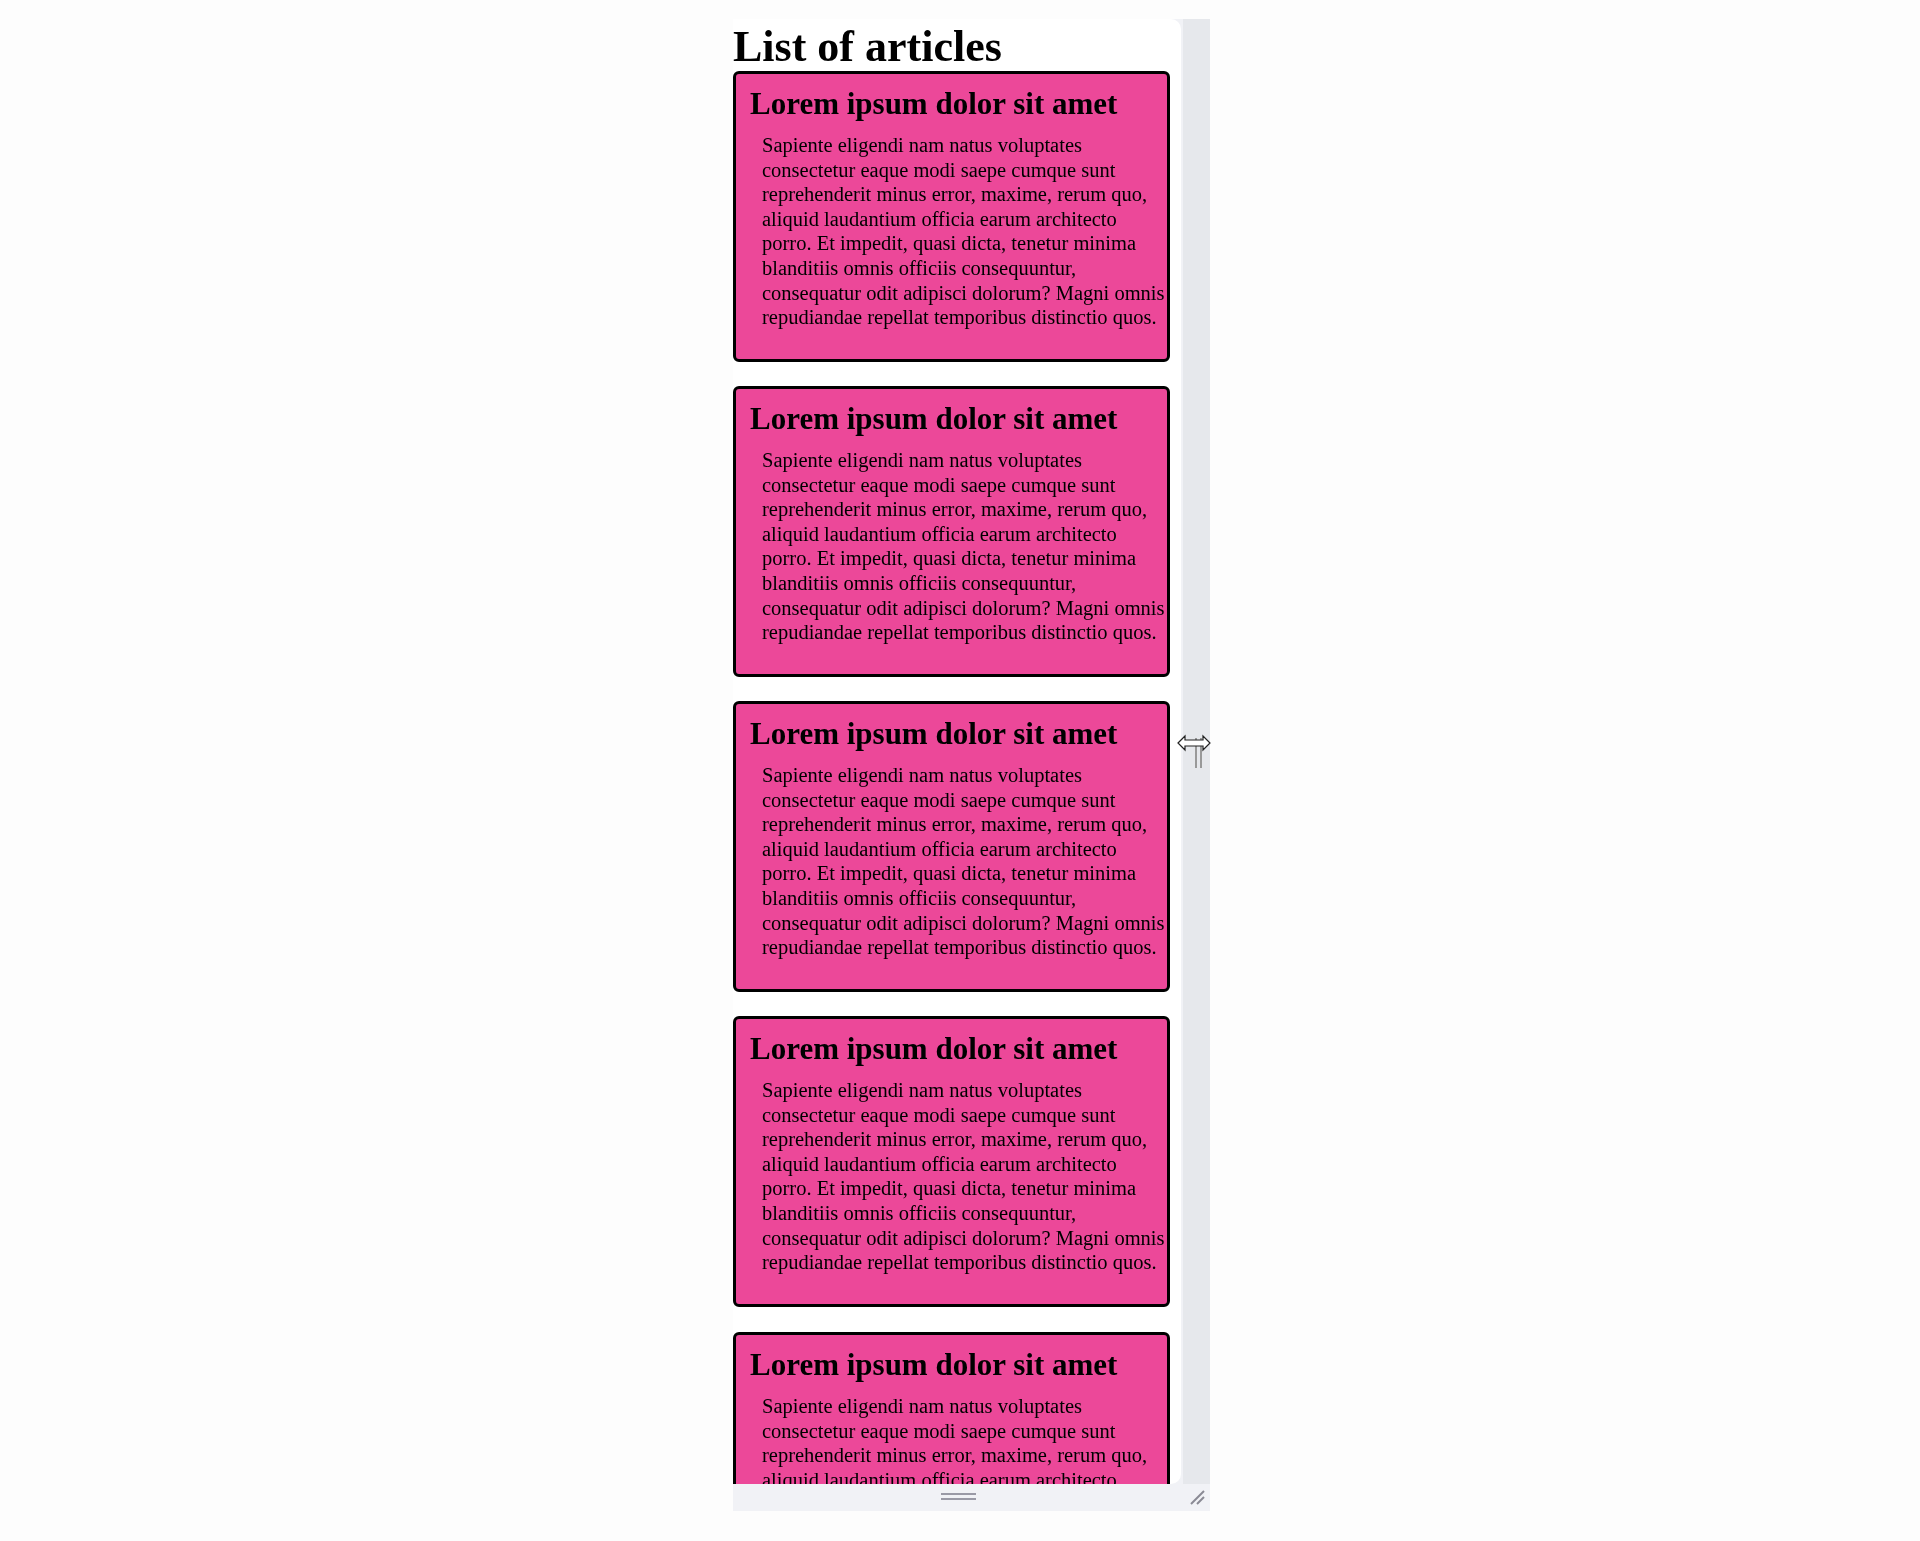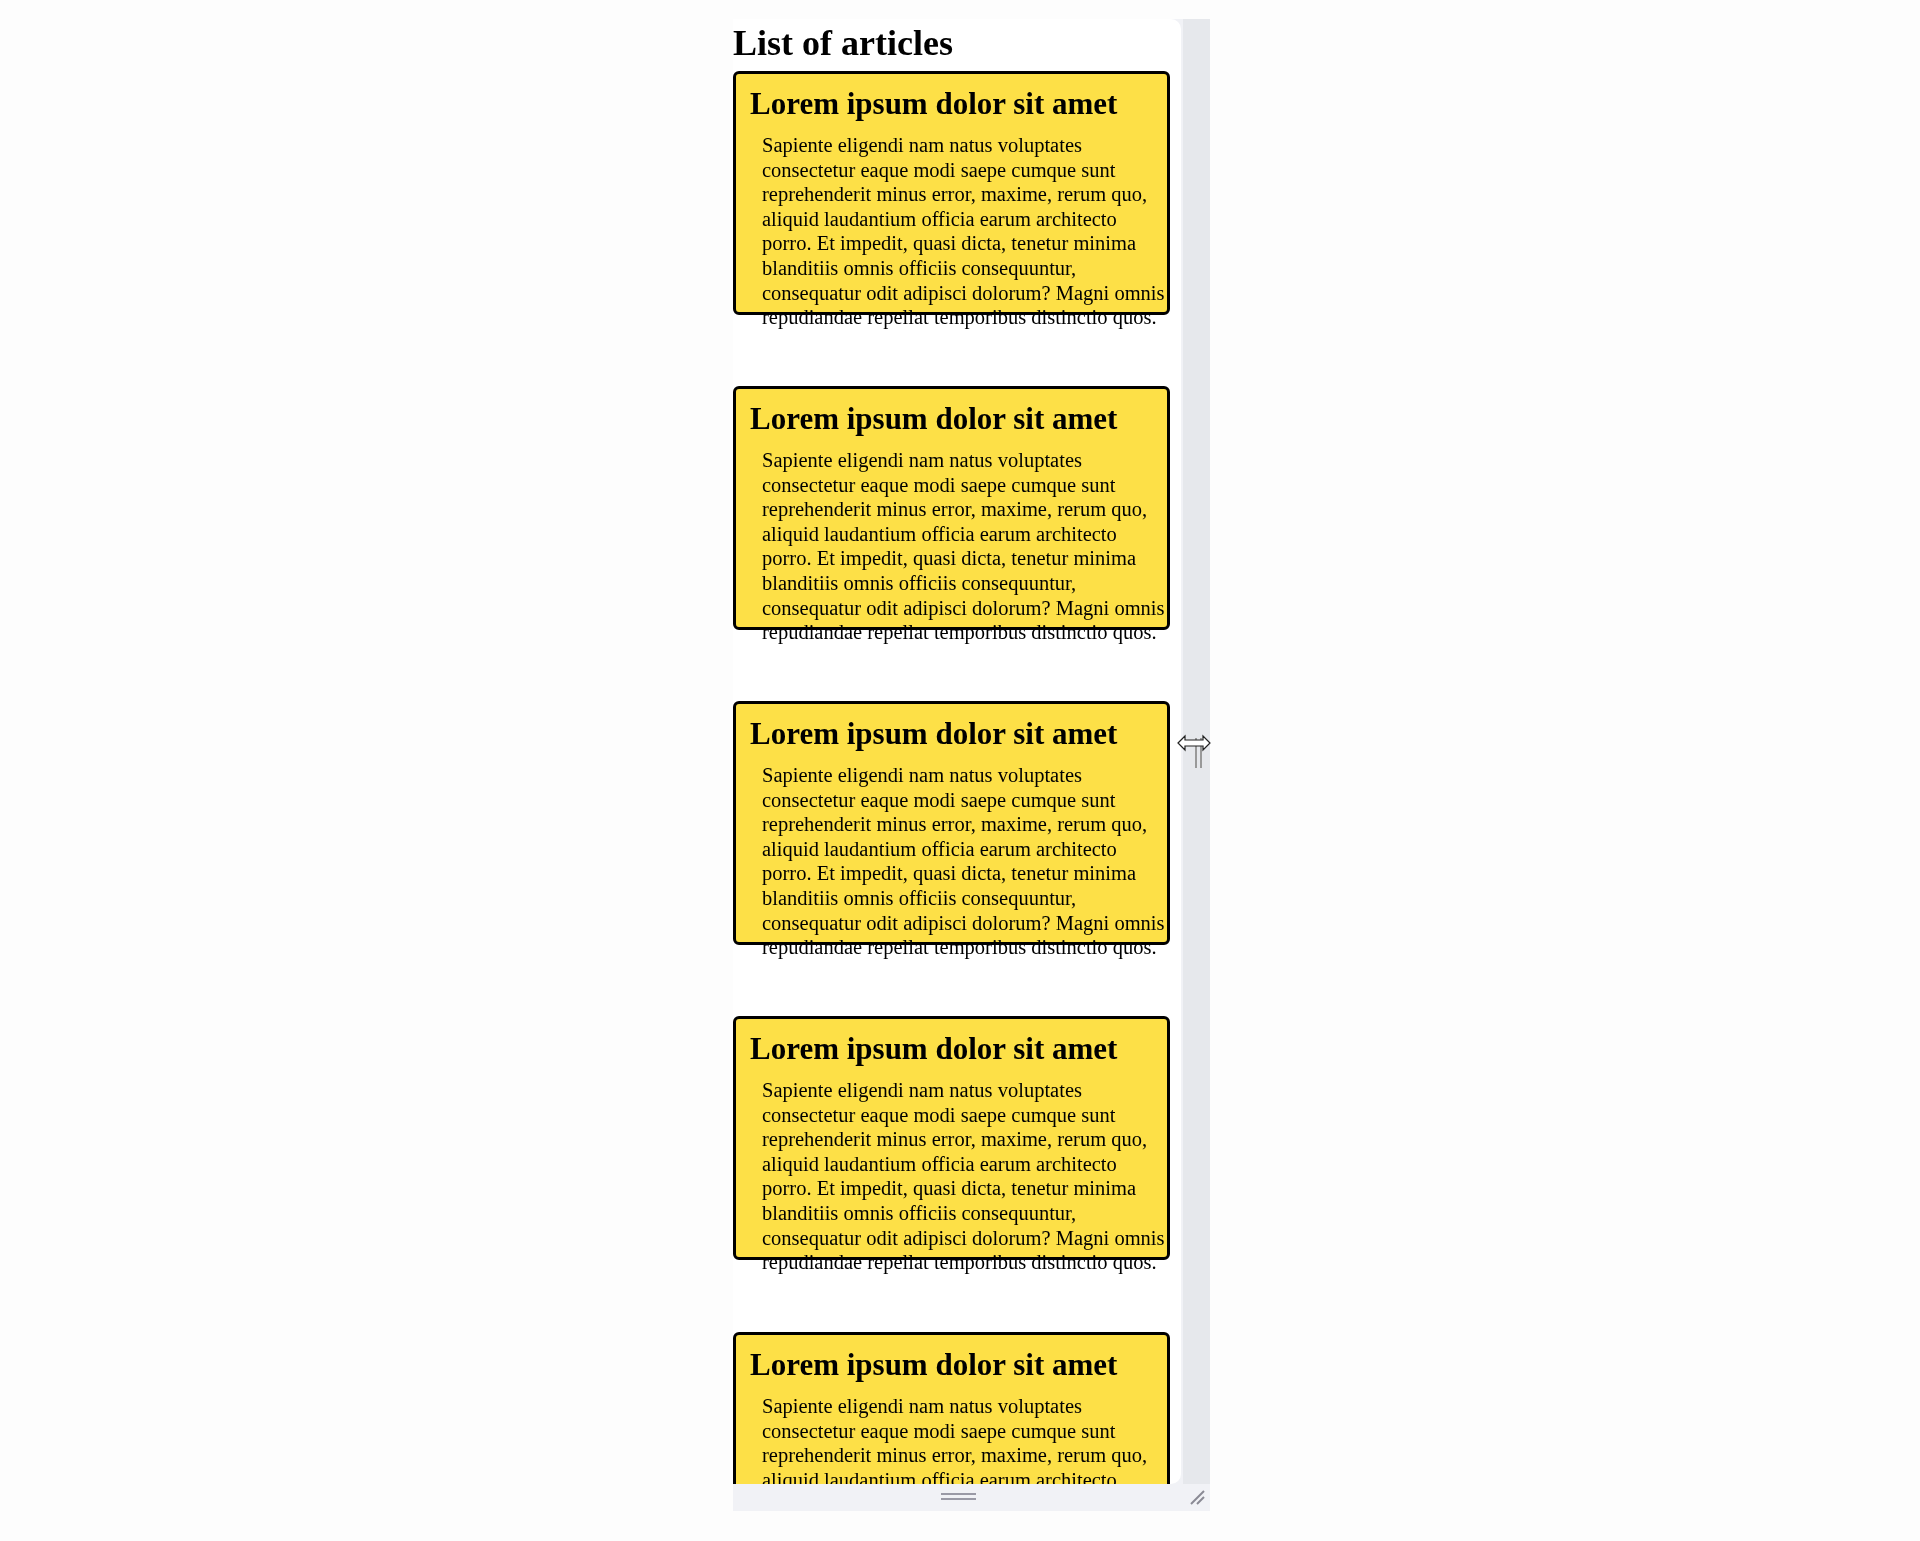"List of articles" .page-title { font-size: 36px -> 44px }
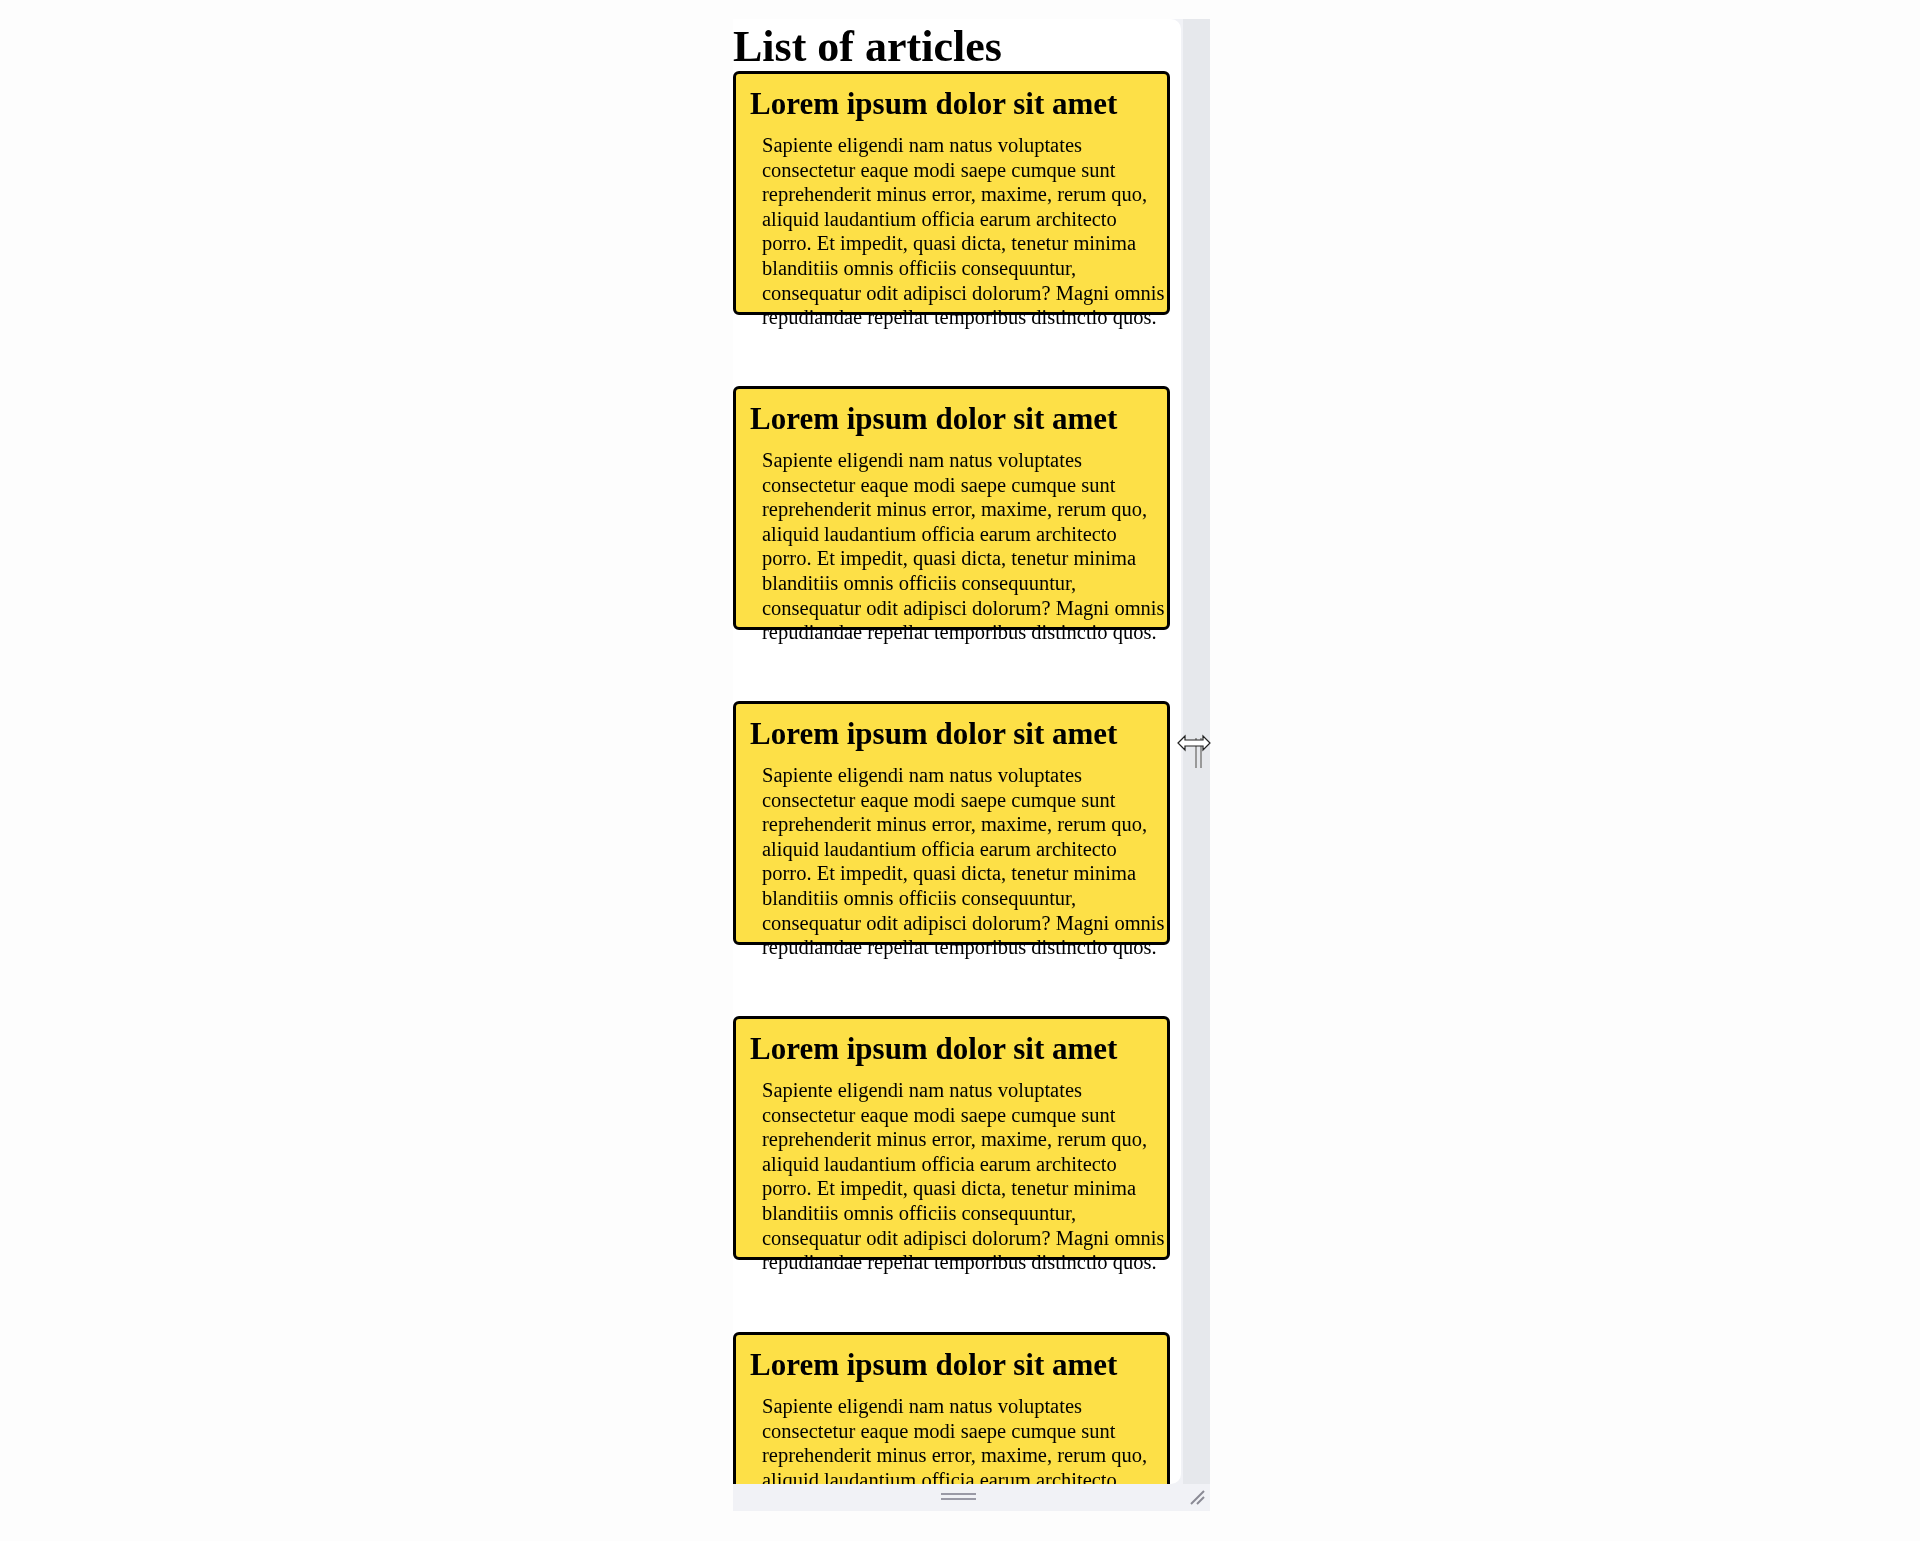"Lorem ipsum dolor sit amet" .card { background: #fde047 -> #ec4899; height: 244px -> 291px }
